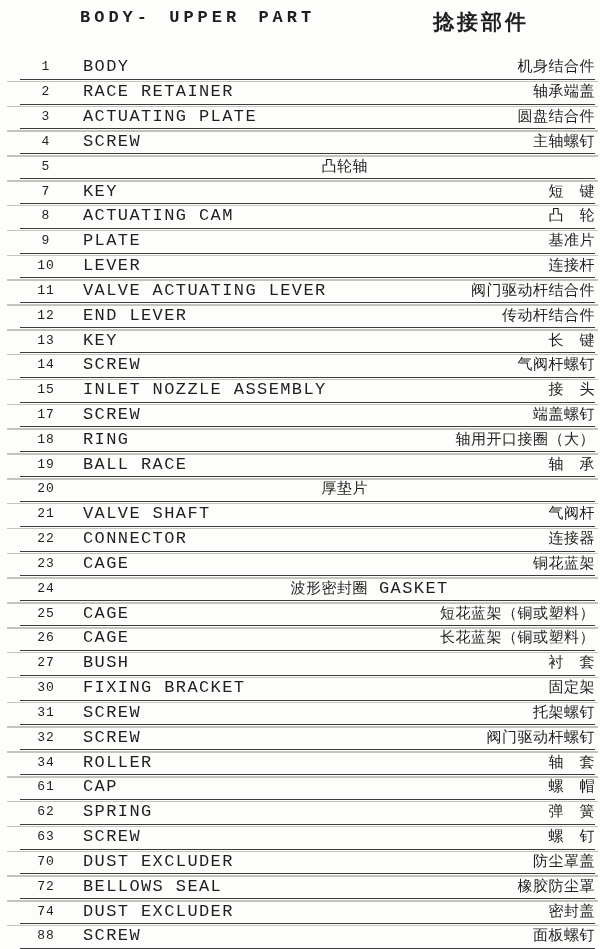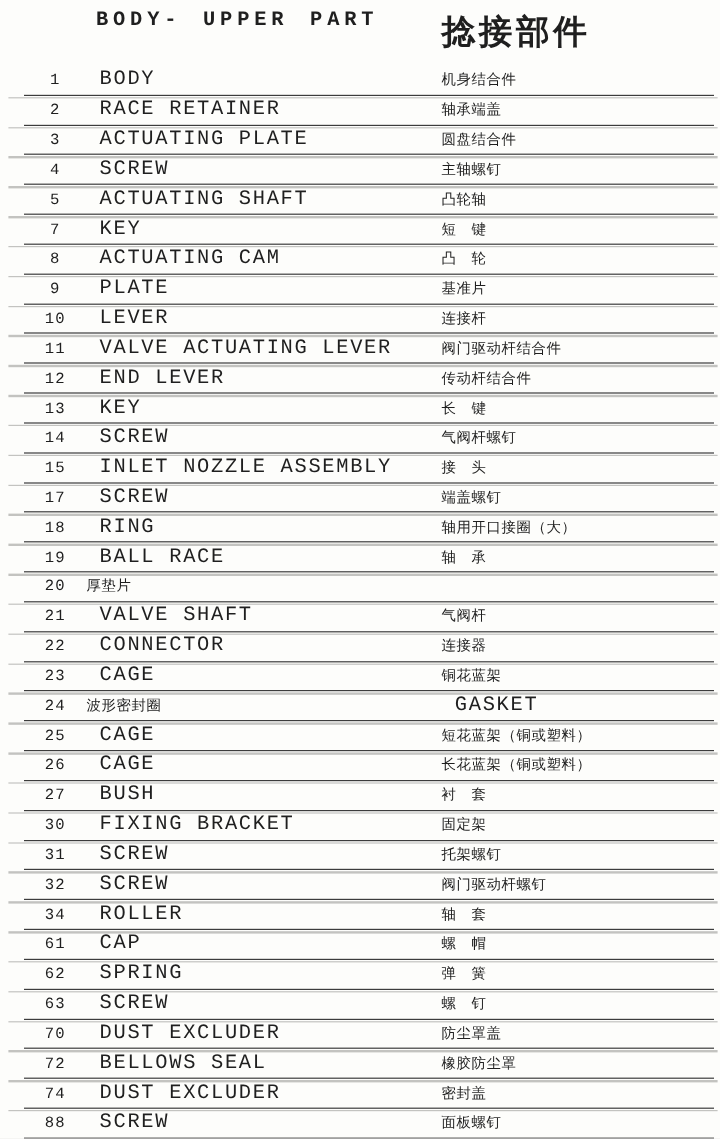"捻接部件" .title-zh { font-size: 28px -> 21px; text-align: none -> center }
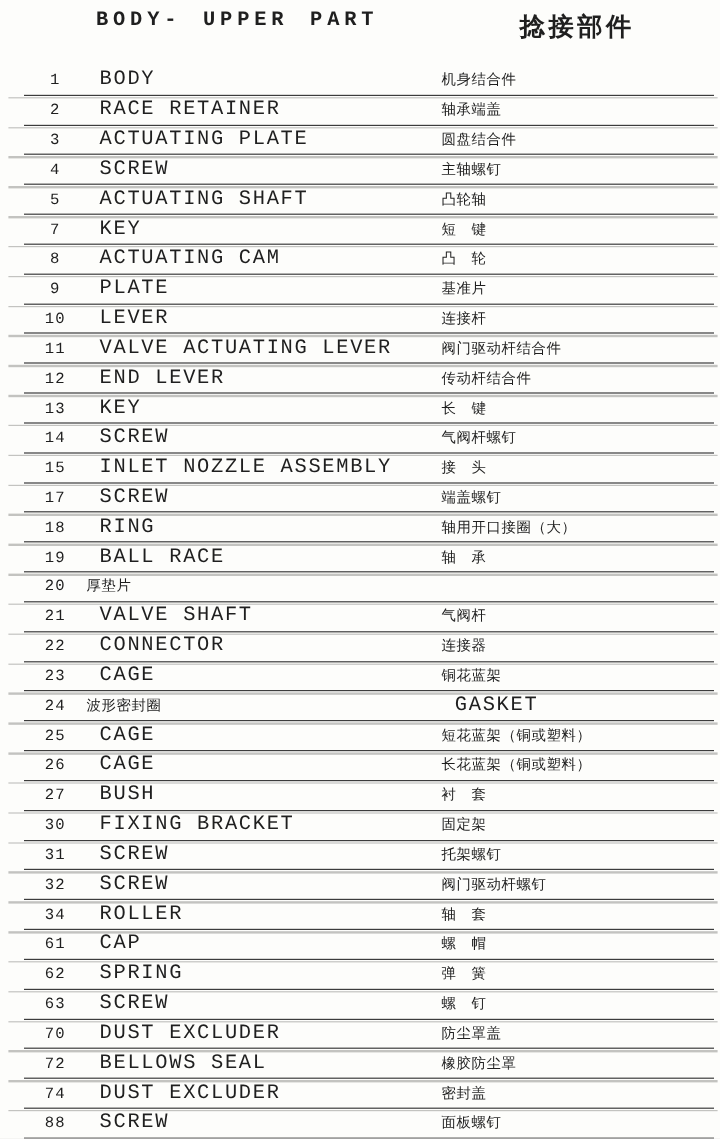"机身结合件" .zh { font-size: 12px -> 15px; text-align: none -> right }
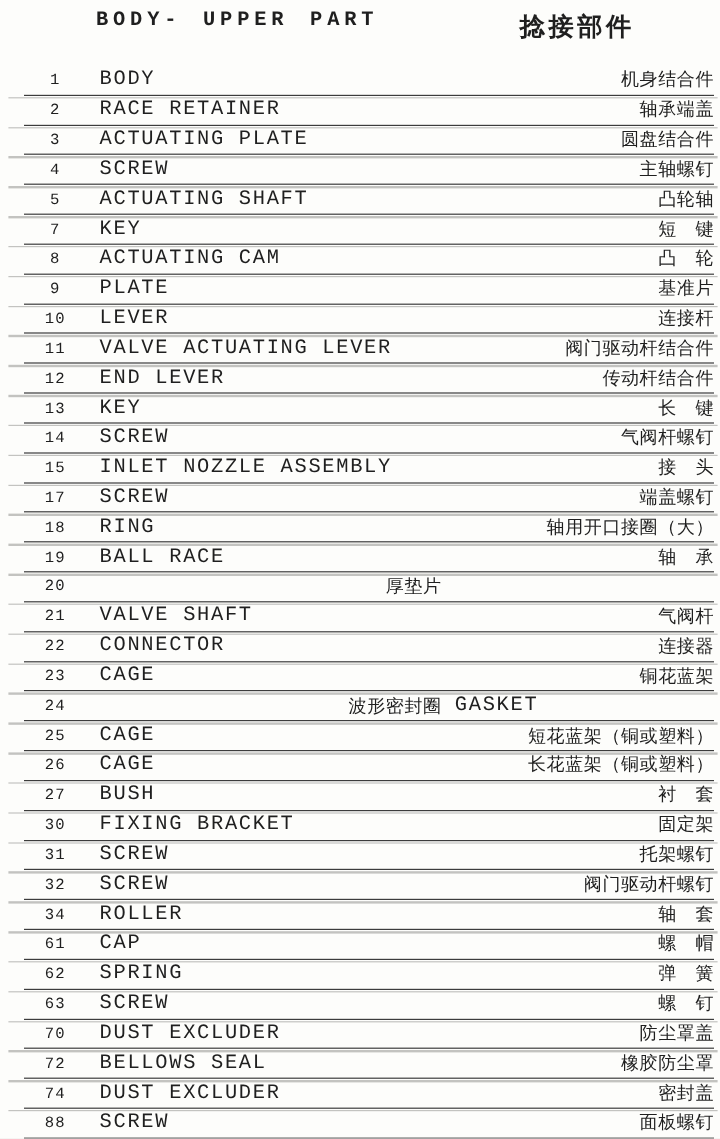"ACTUATING SHAFT" div.cell { html: <div>ACTUATING SHAFT</div> -> none }
